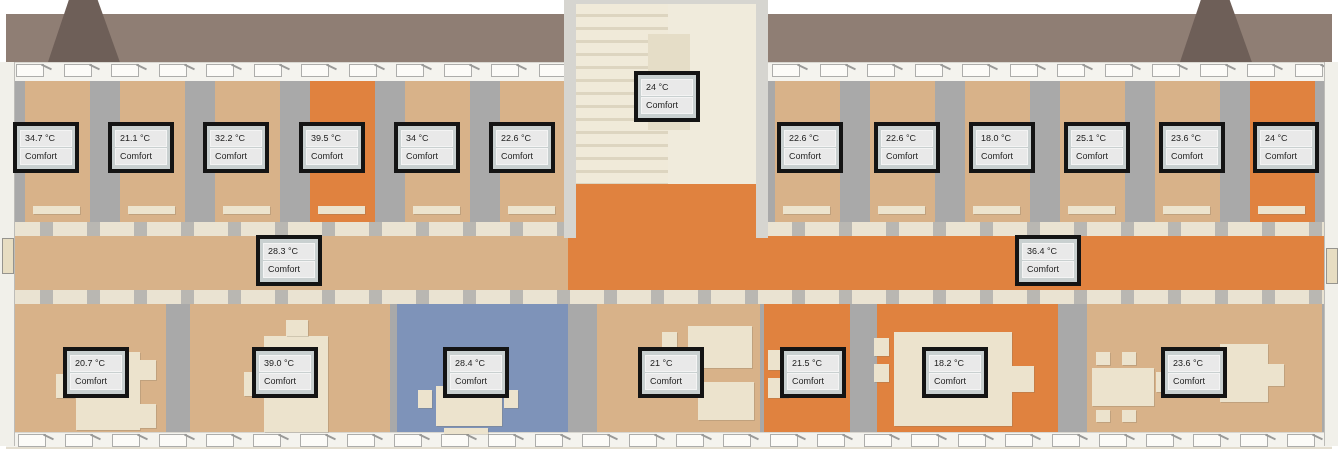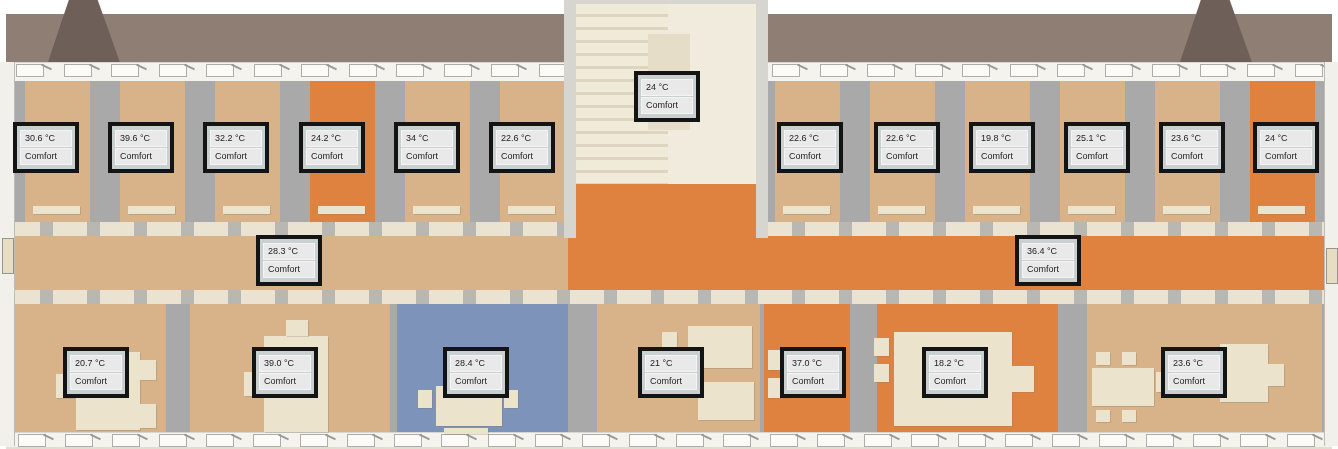"30.6 °C" div.cell { text: 30.6 -> 34.7 }
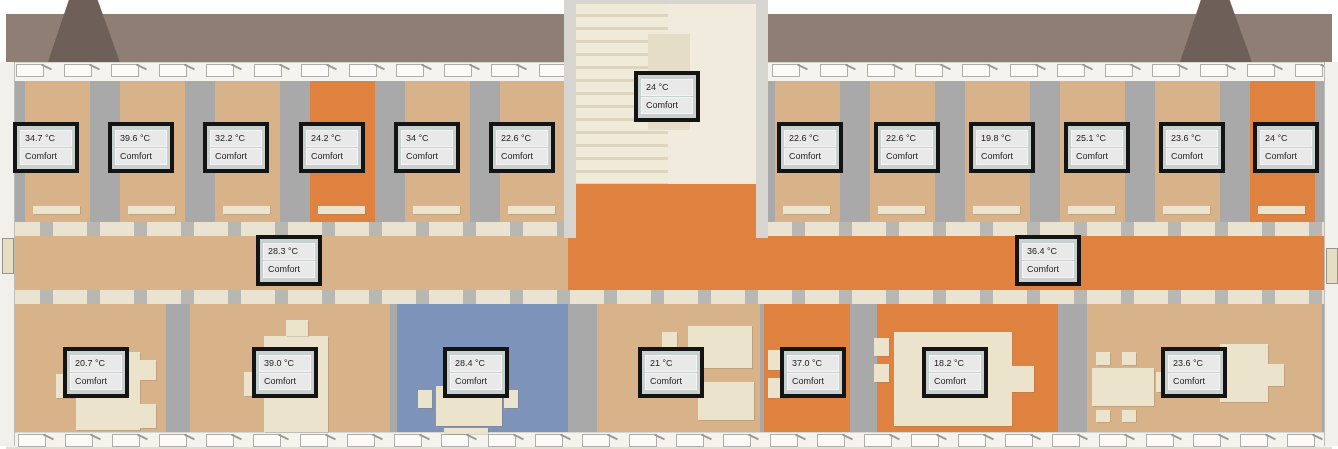"39.6 °C" div.cell { text: 39.6 -> 21.1 }
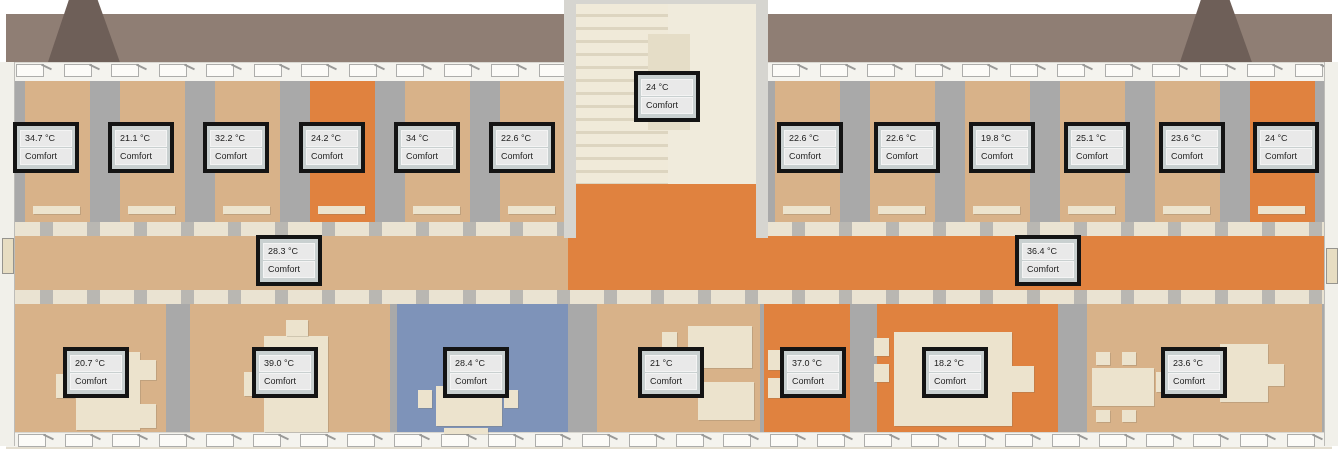"24.2 °C" div.cell { text: 24.2 -> 39.5 }
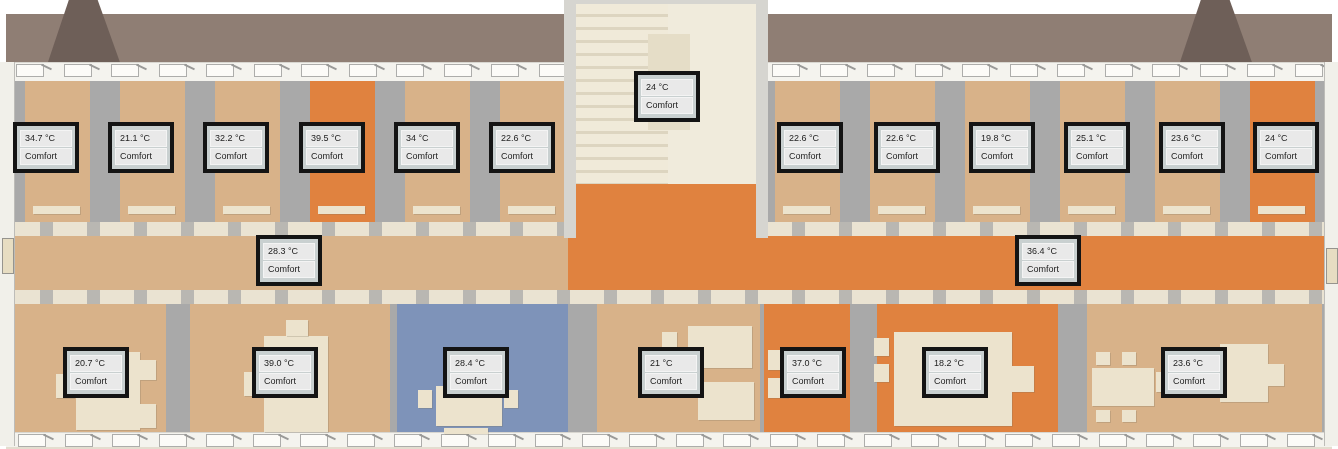"19.8 °C" div.cell { text: 19.8 -> 18.0 }
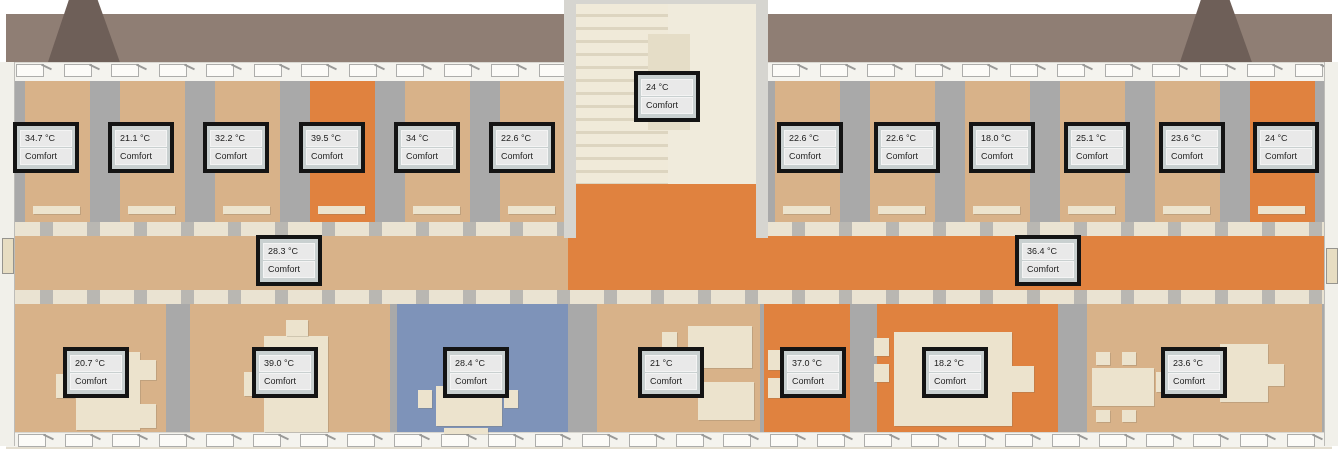"37.0 °C" div.cell { text: 37.0 -> 21.5 }
